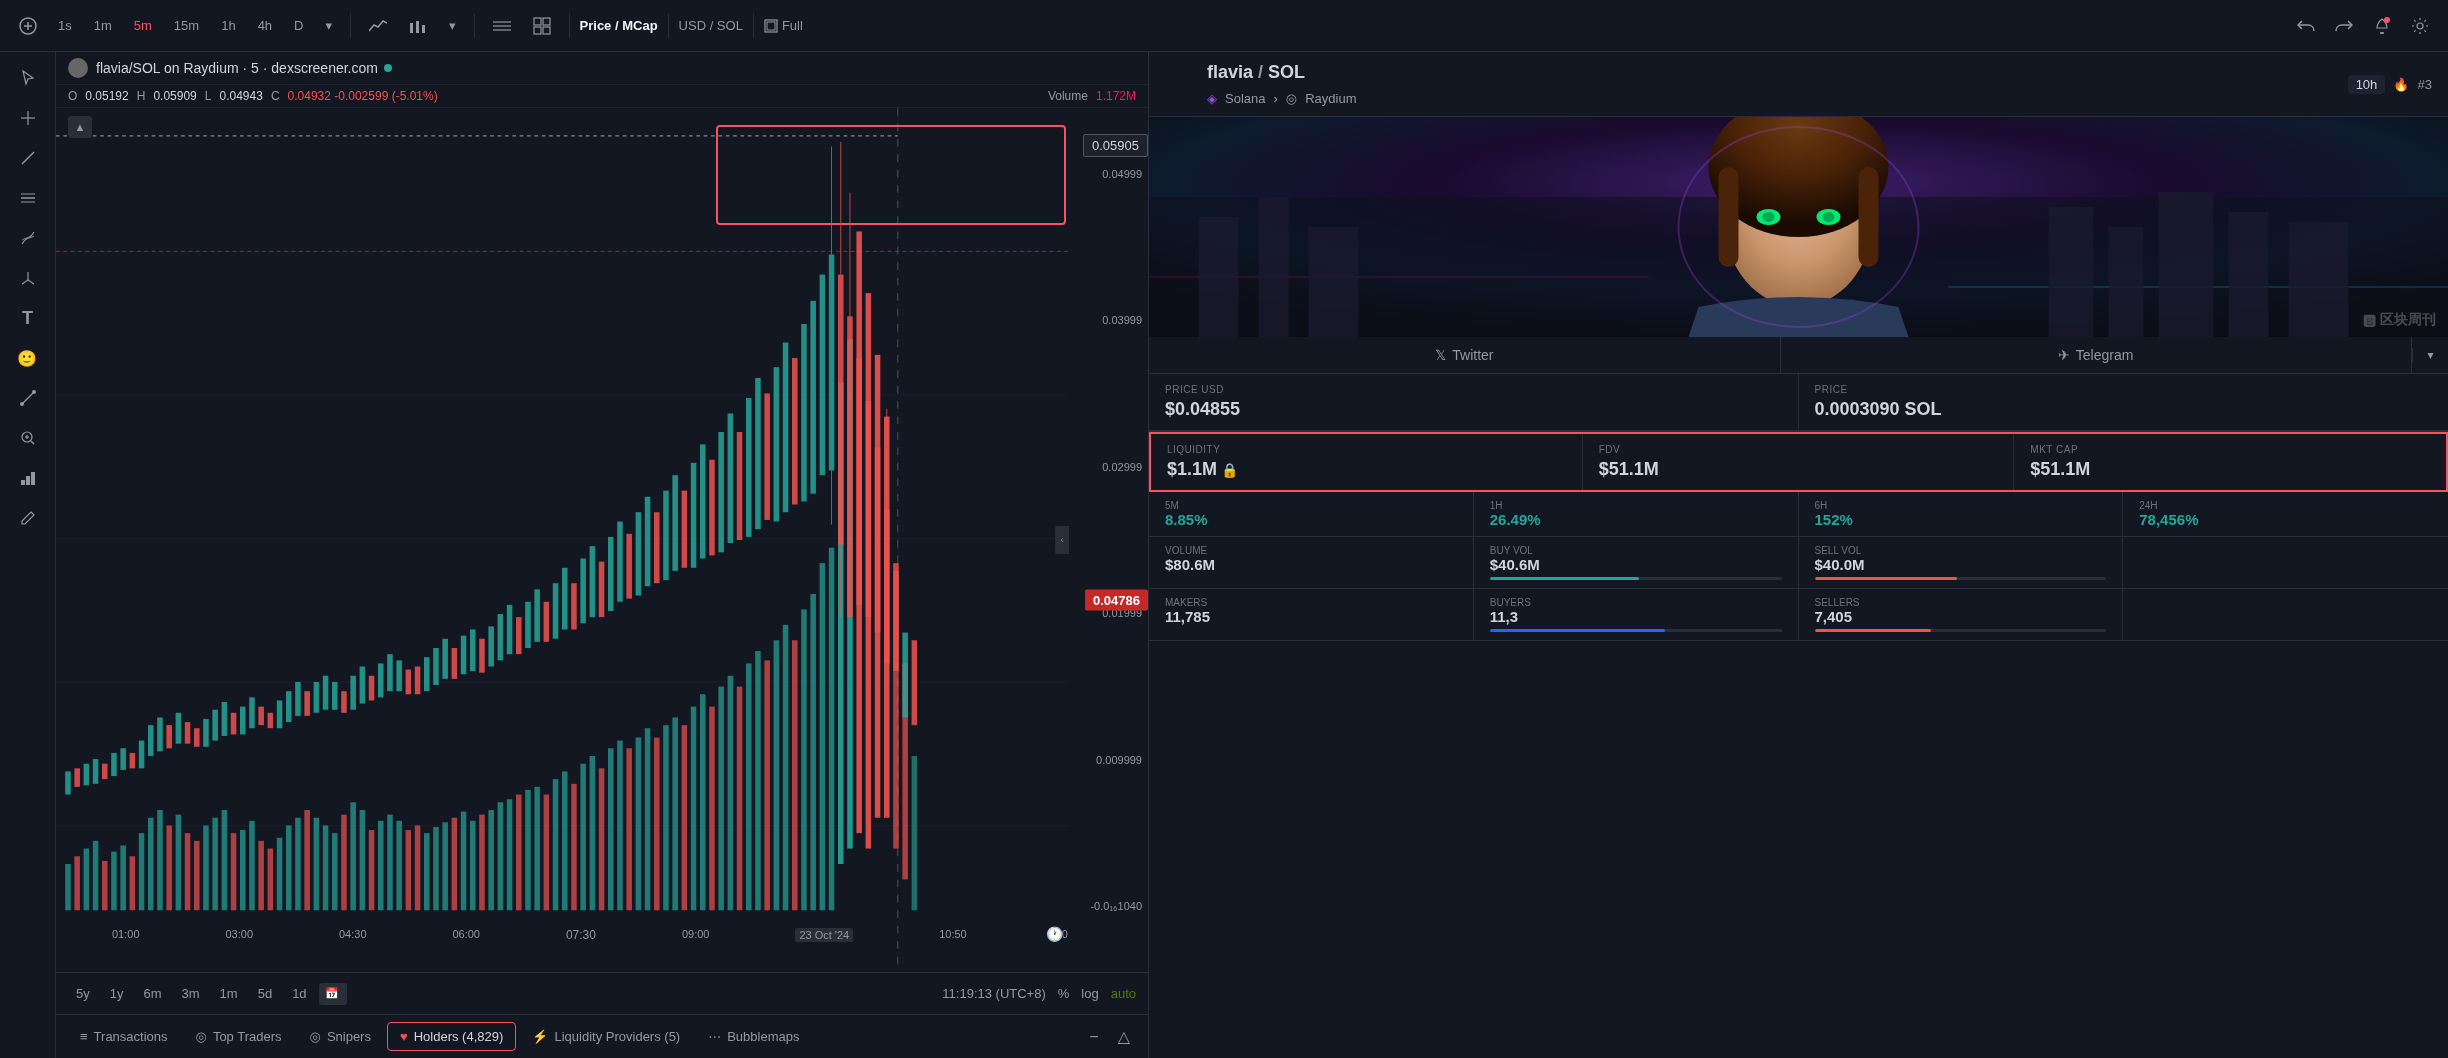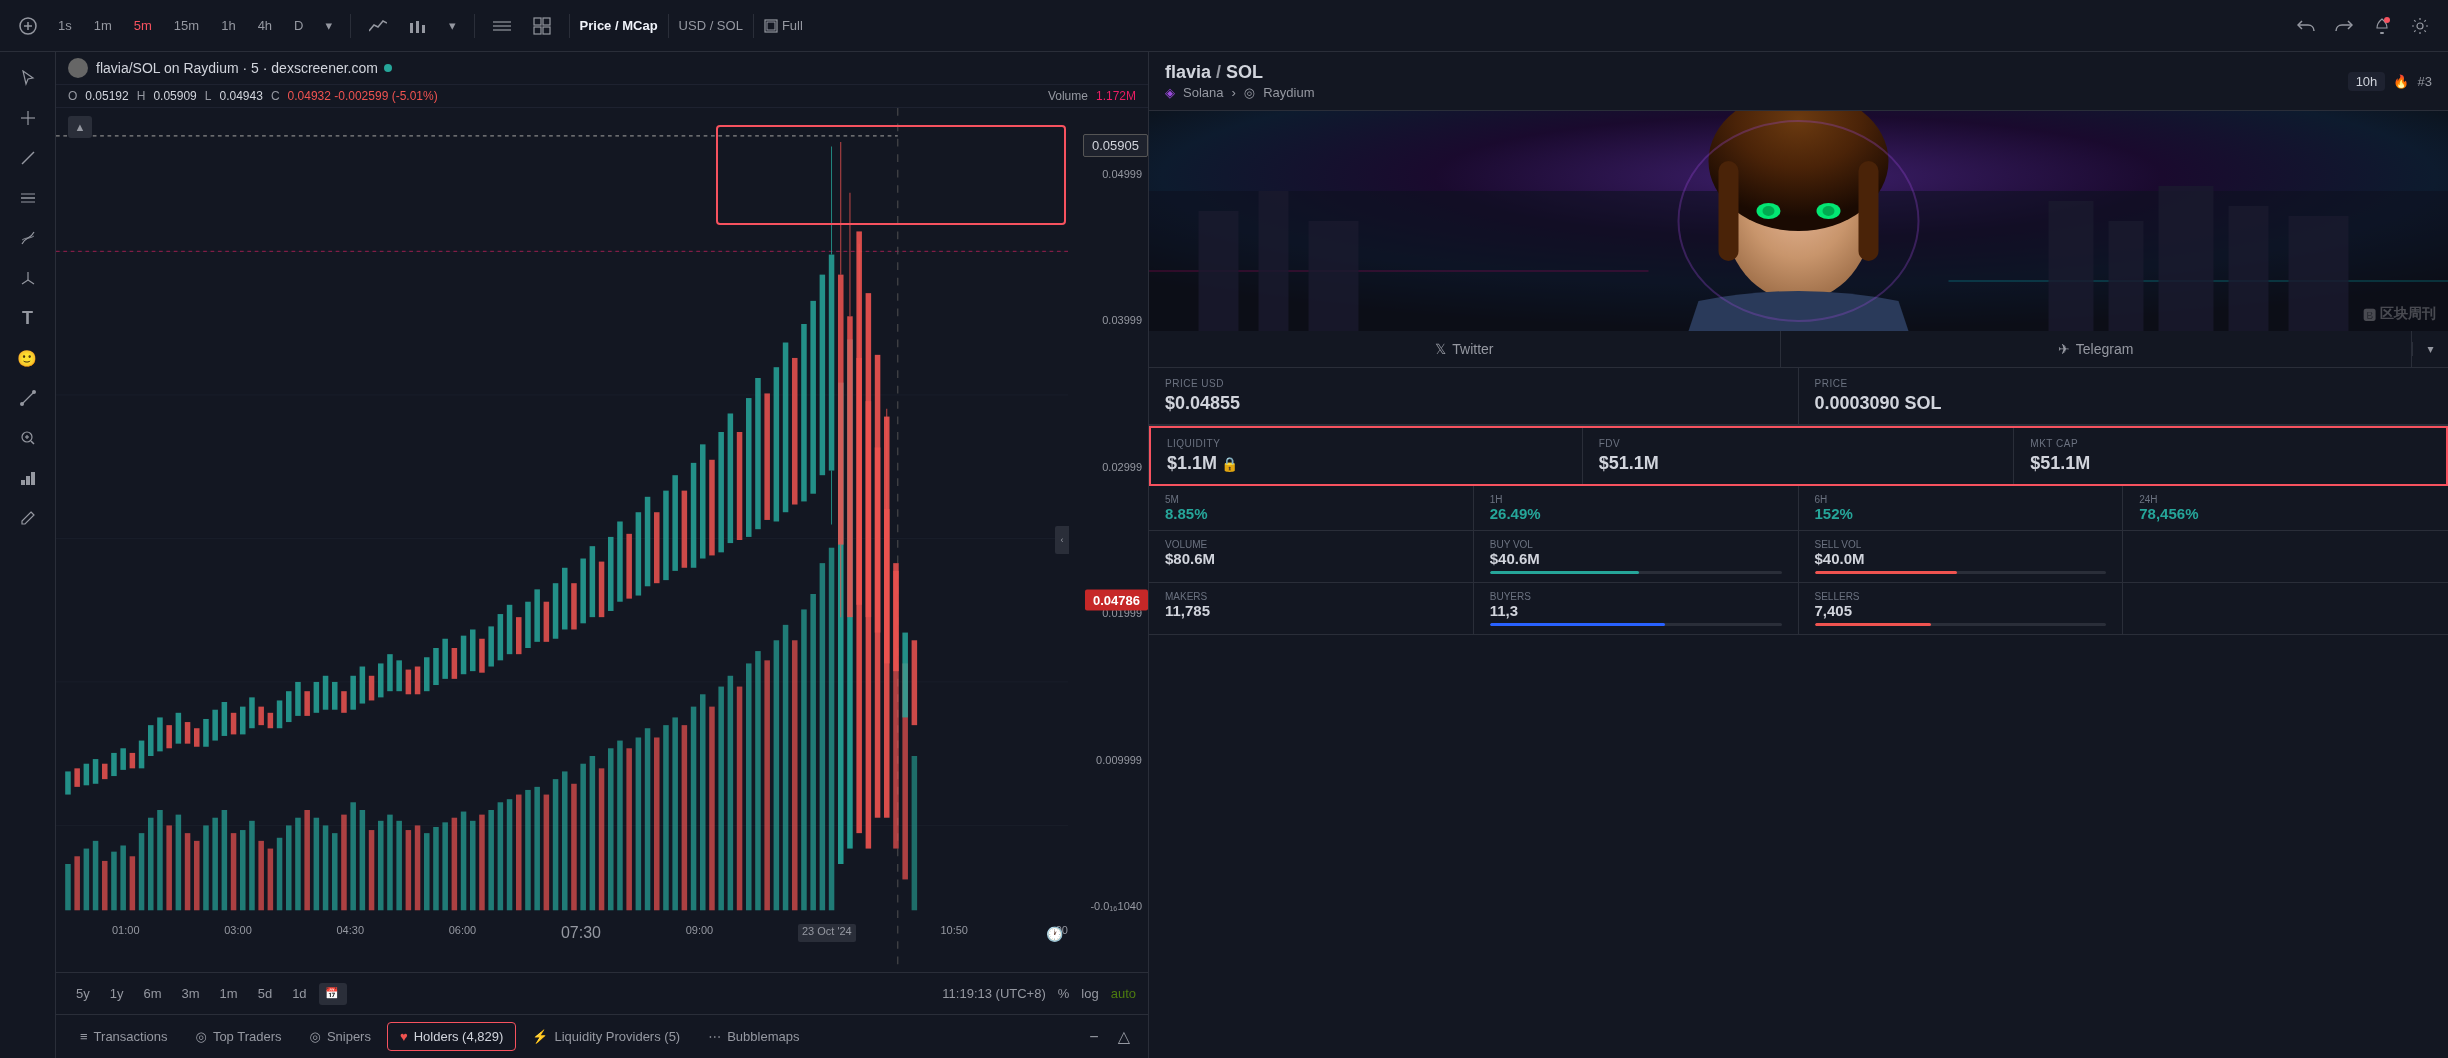"flavia / SOL" .token-info { gap: 2px -> 8px; margin-left: none -> 42px }
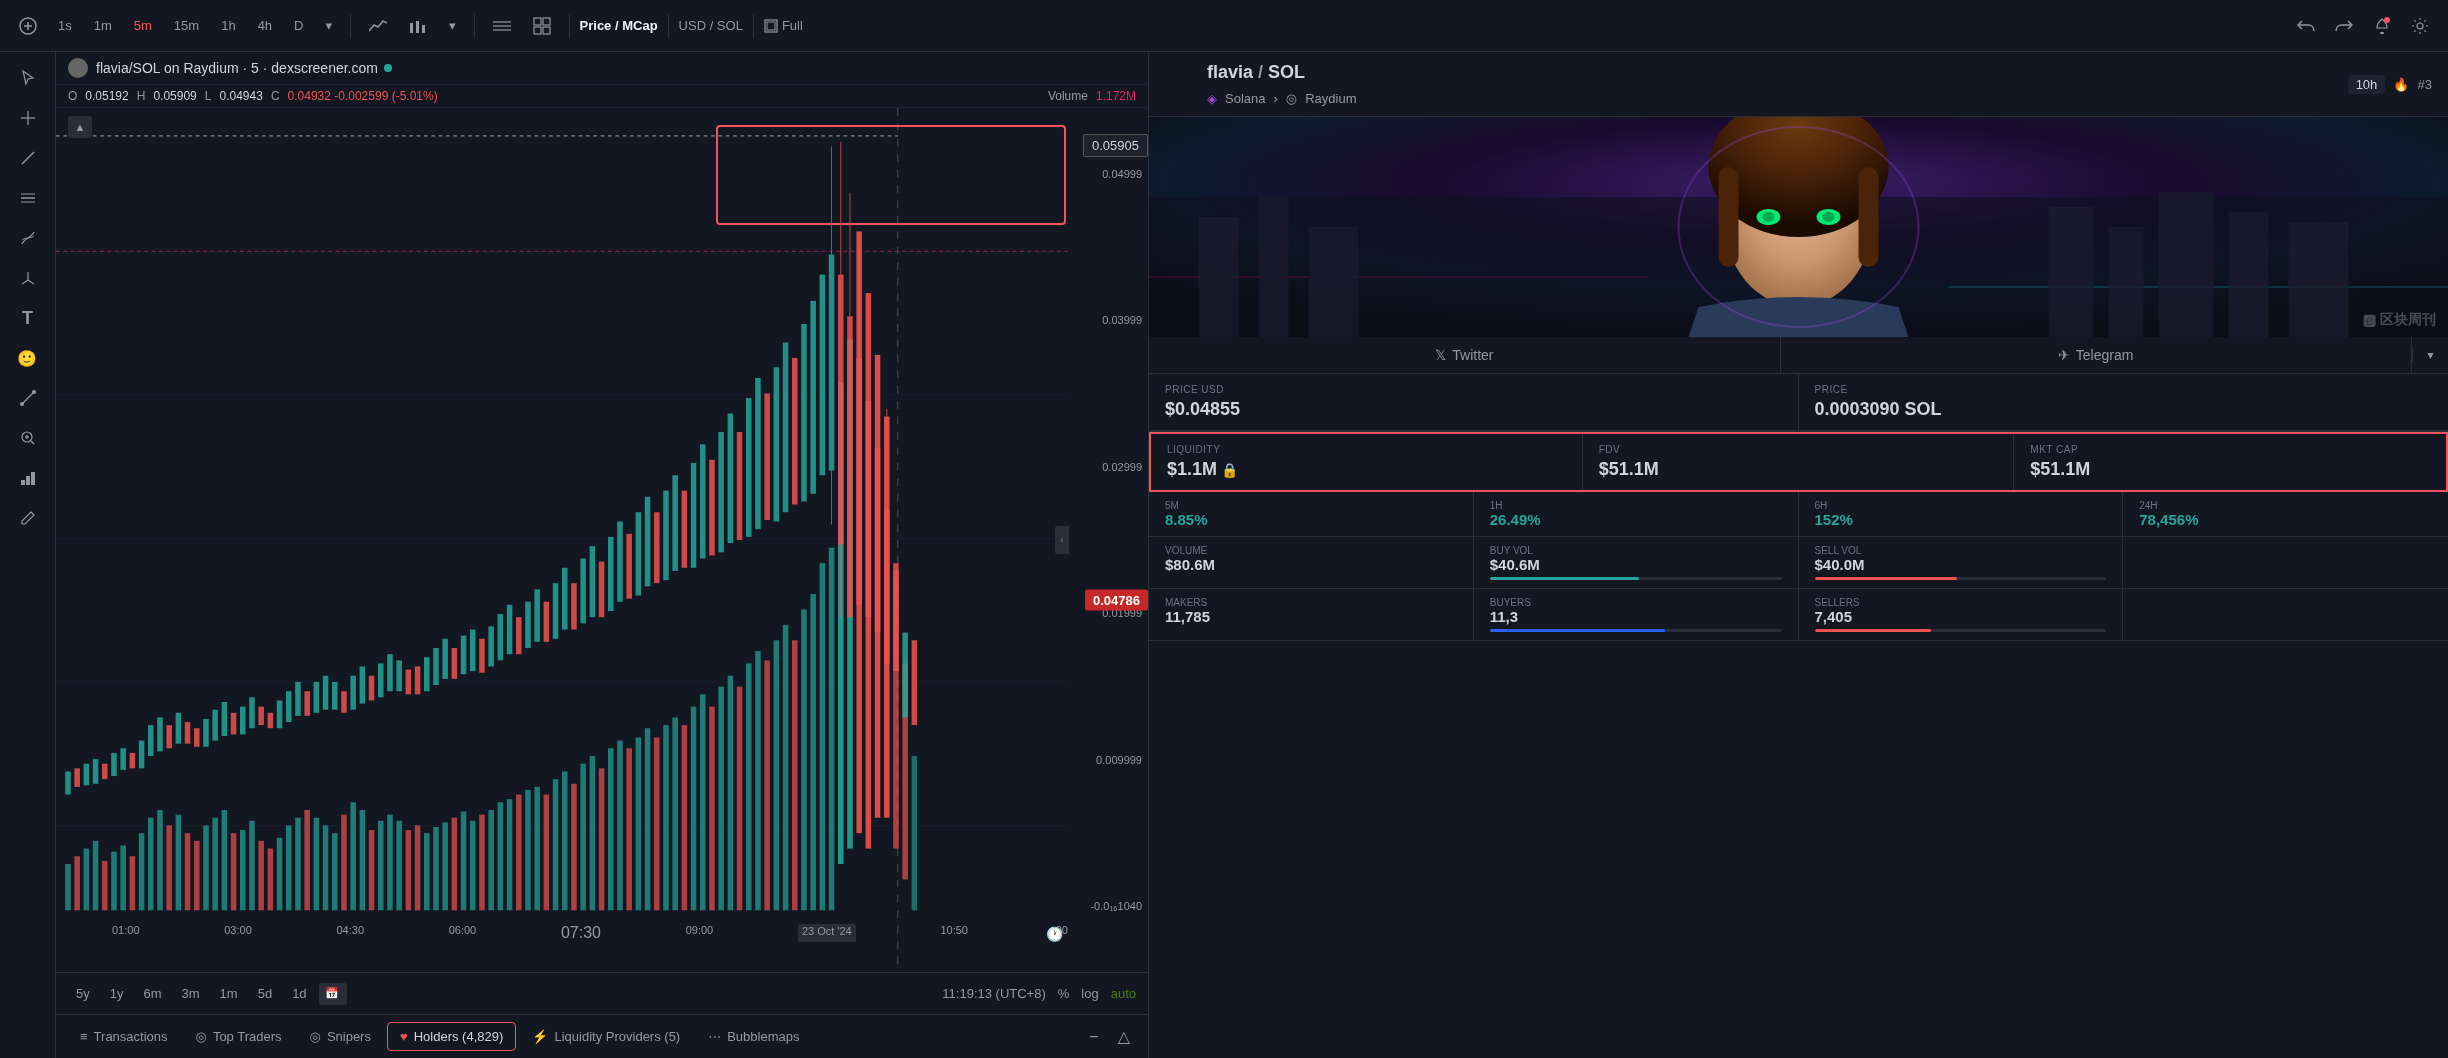"07:30" span { font-size: 16px -> 12px }
